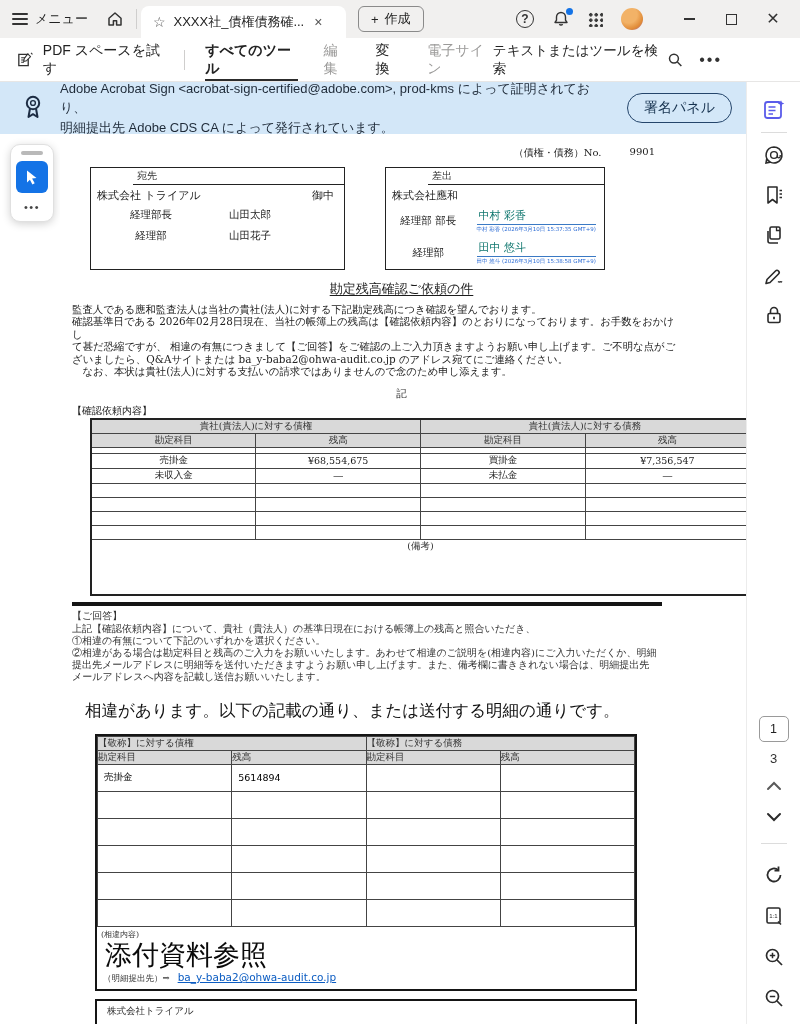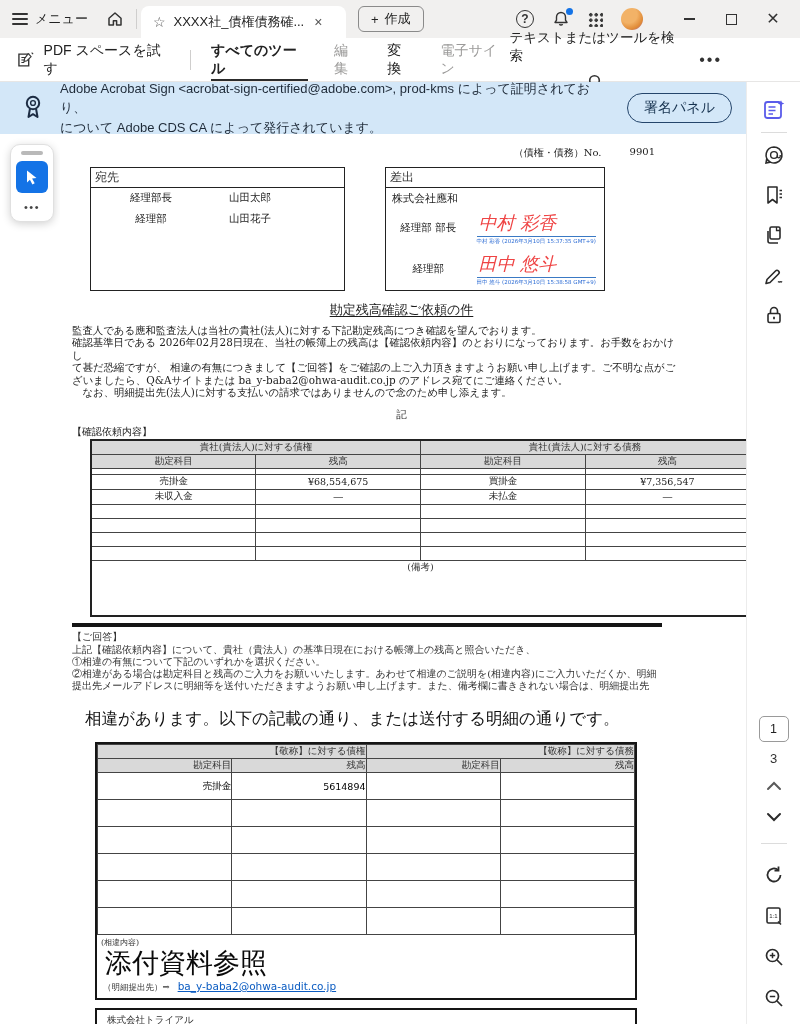"テキストまたはツールを検索" .search-box { flex-direction: column -> none }
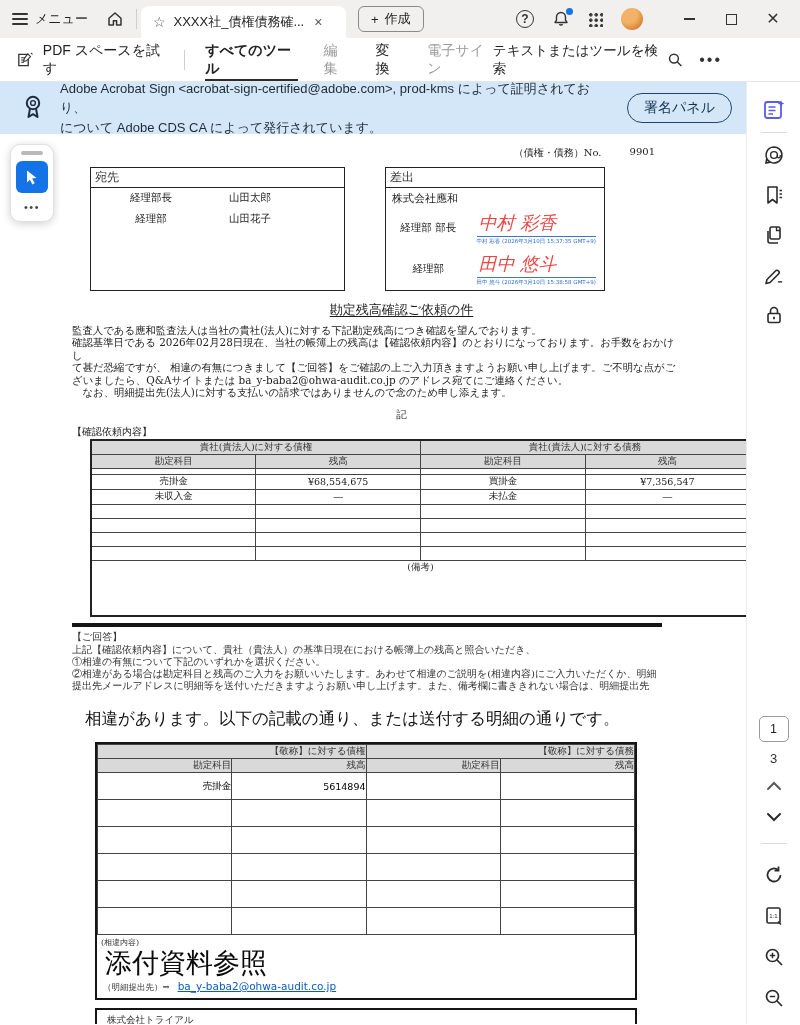"について Adobe CDS CA によって発行されています。" span { text: について -> 明細提出先 }
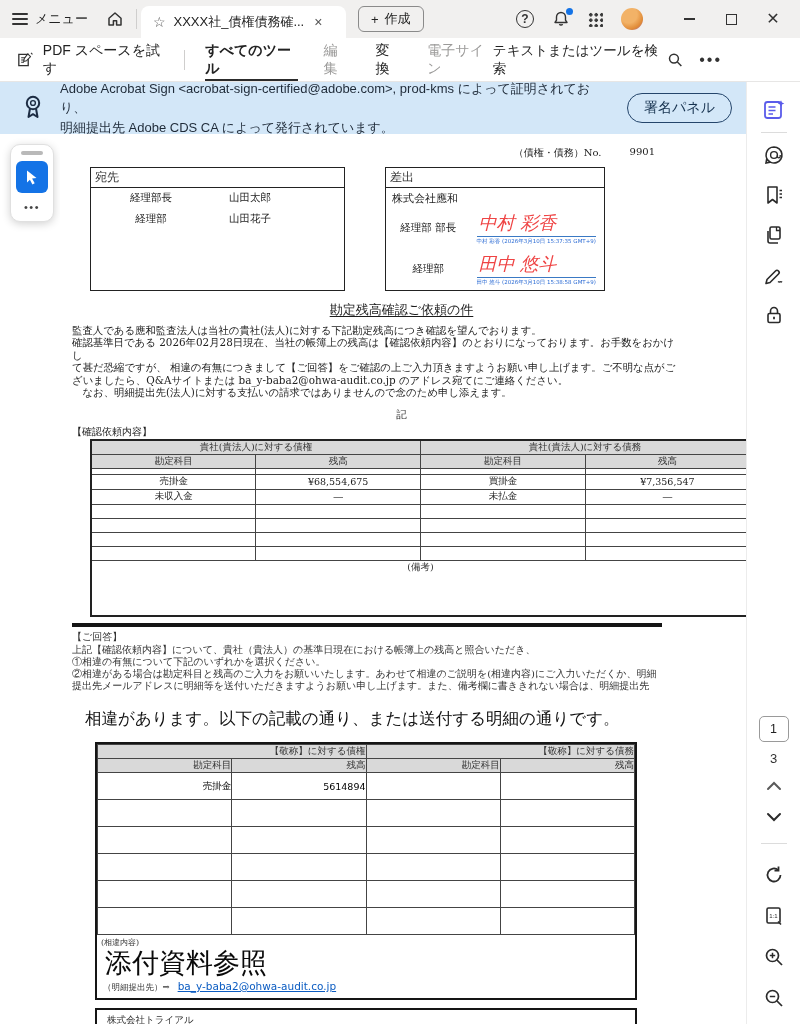"宛先" .addr-h { font-size: 12px -> 10px; margin-left: none -> 42px }
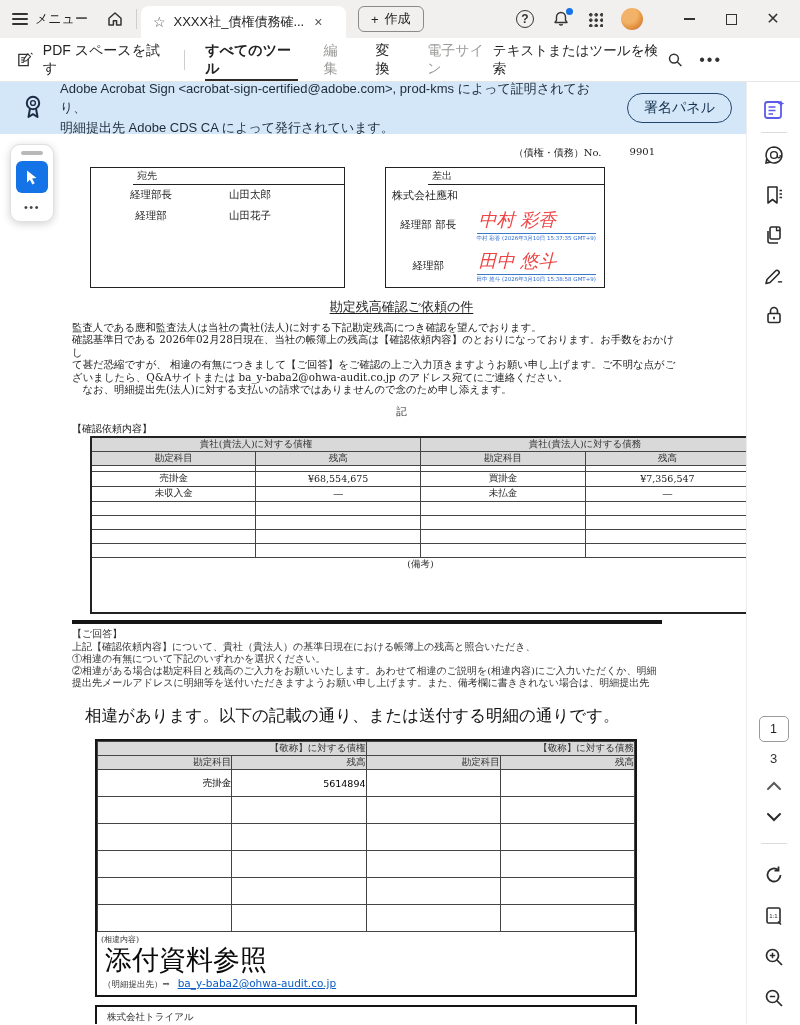"株式会社 トライアル" div.addr-co { html: none -> <div> <span>株式会社 トライアル</span> <span>御中</span> </div> }
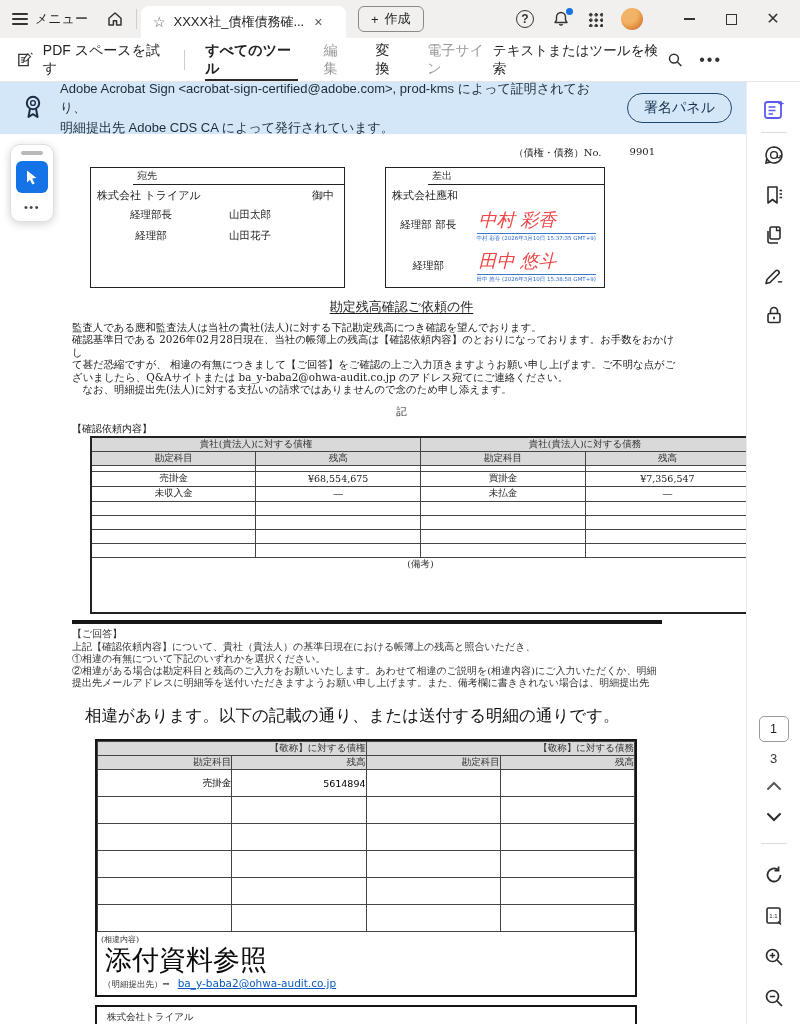"中村 彩香" .signame { color: #ef4444 -> #0f766e; font-size: 18px -> 11px; font-style: italic -> none }
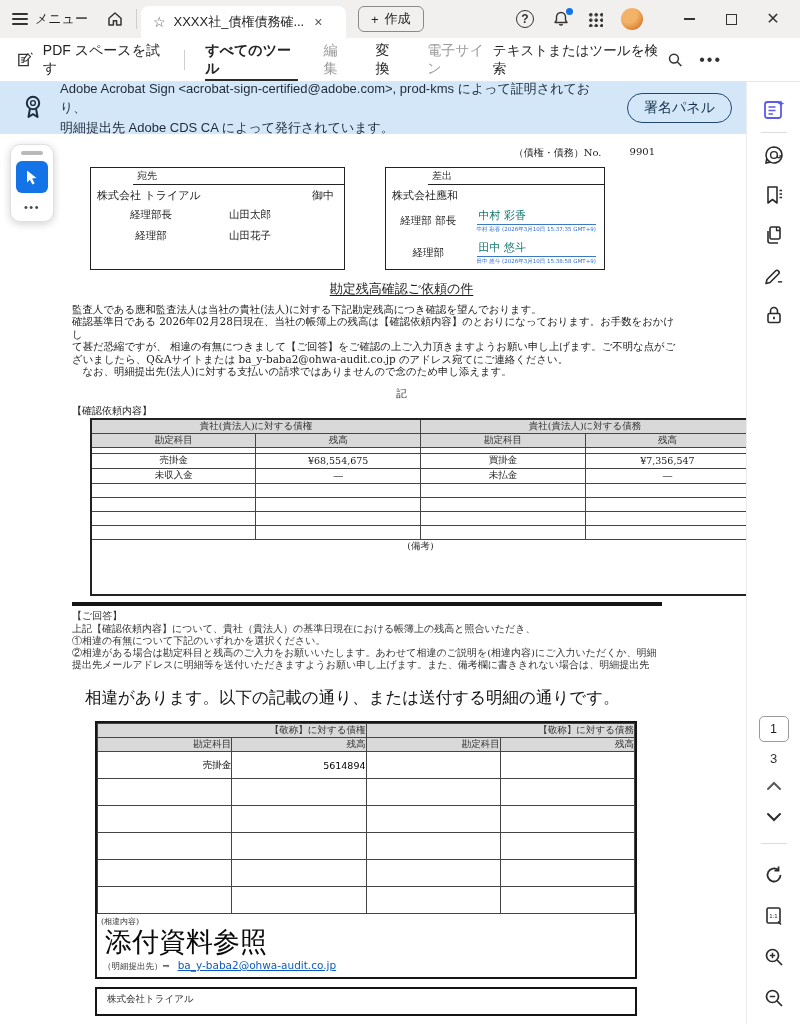"なお、明細提出先(法人)に対する支払いの請求ではありませんので念のため申し添えま" div { text: 明細提出先 -> 本状は貴社 }
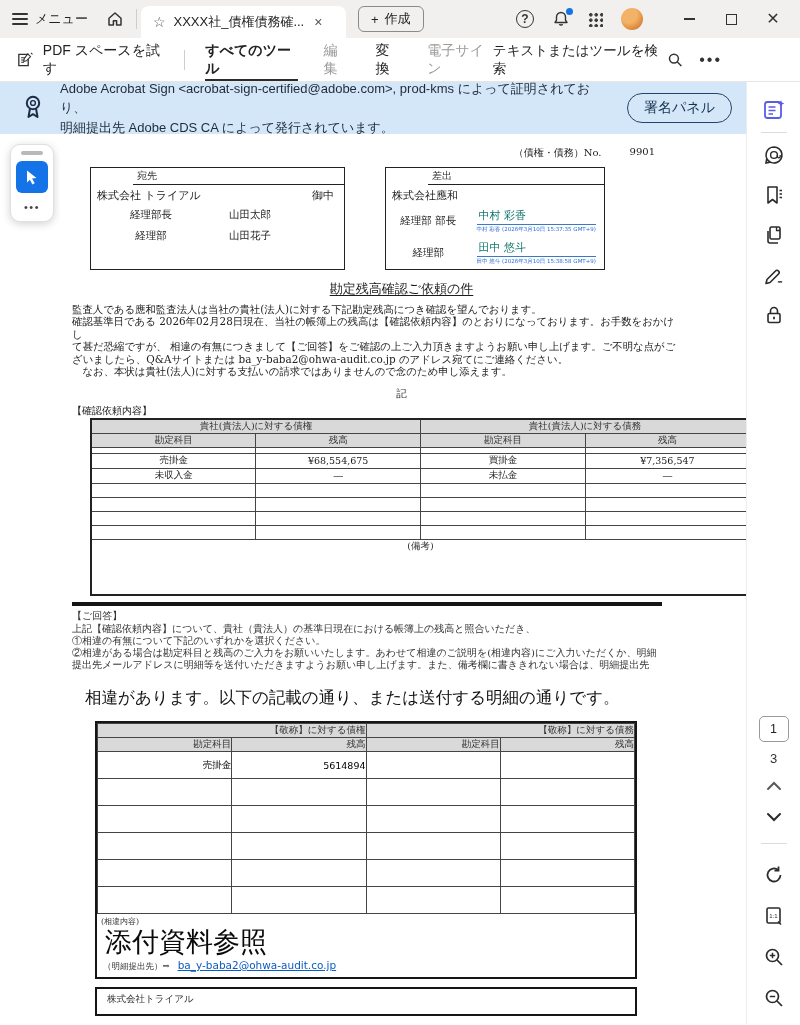"メールアドレスへ内容を記載し送信お願いいたします。" div { html: none -> <div>メールアドレスへ内容を記載し送信お願いいたします。</div> }
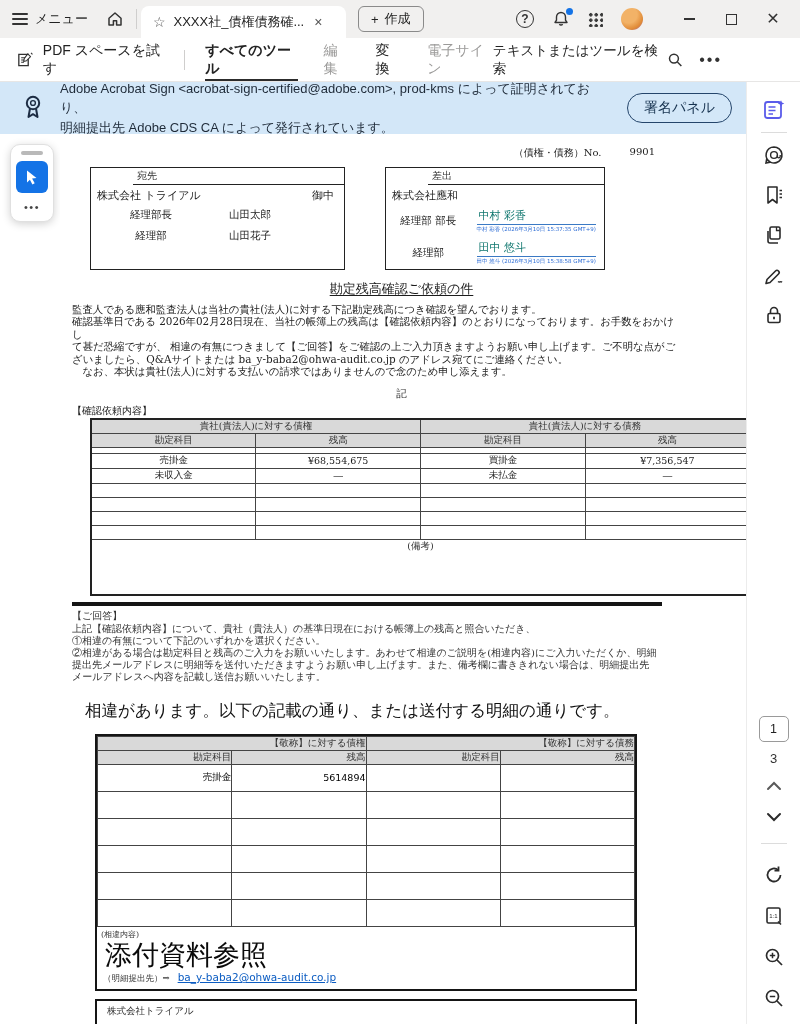"【敬称】に対する債権" table.t2 th, table.t2 td { text-align: right -> left }
